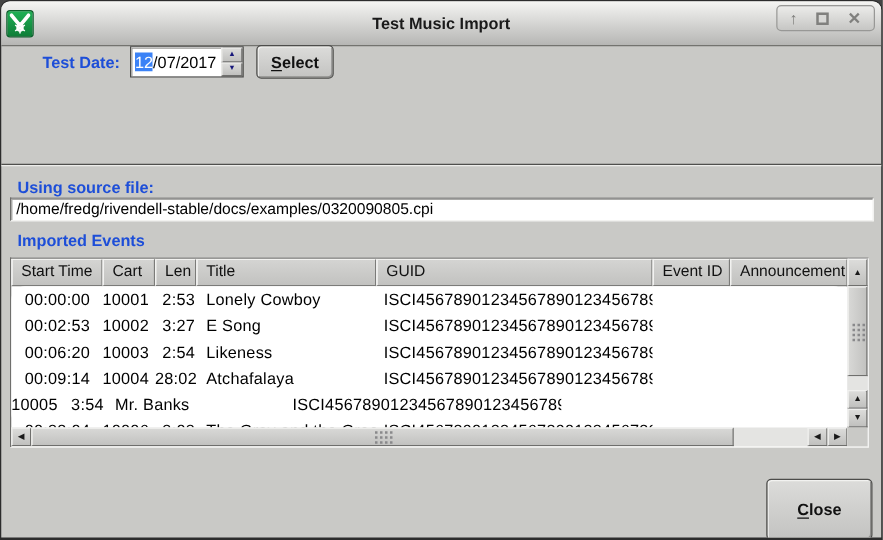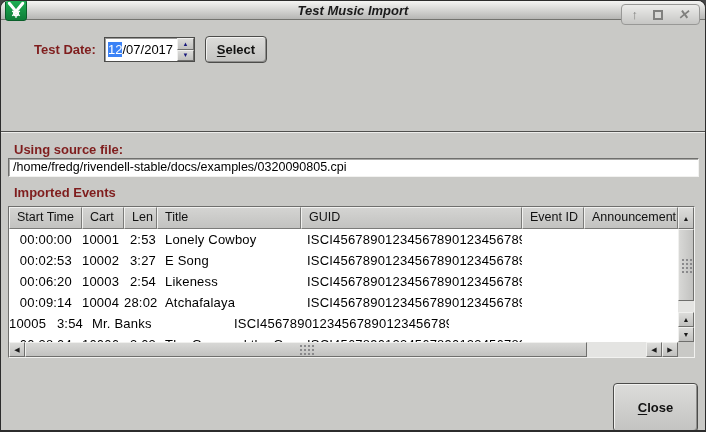"Test Music Import" .titlebar { font-style: italic -> none; height: 19px -> 36px }
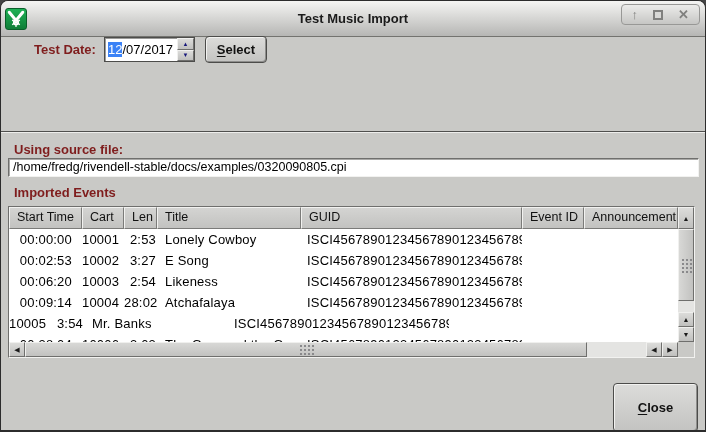"Test Date:" .lbl { color: #7f1d1d -> #1d4ed8 }
